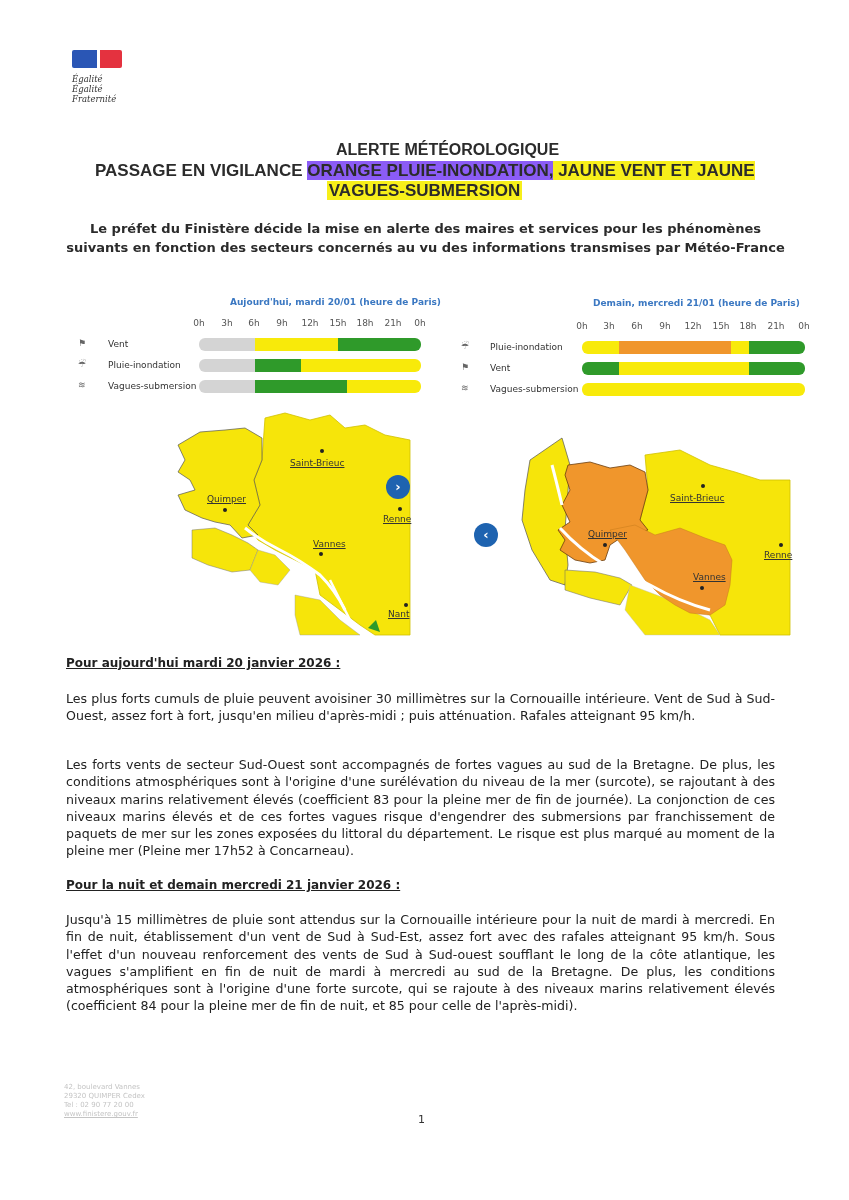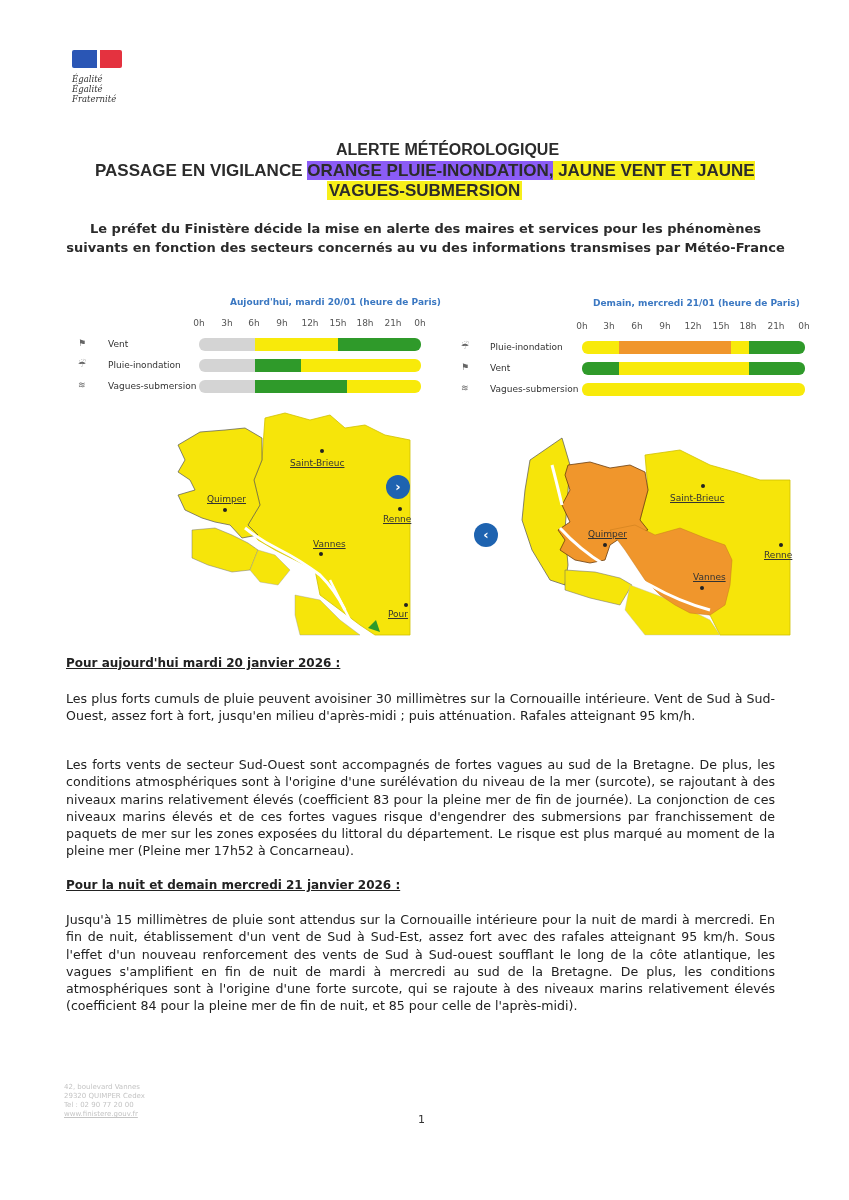"Pour" div.city { text: Pour -> Nant }
